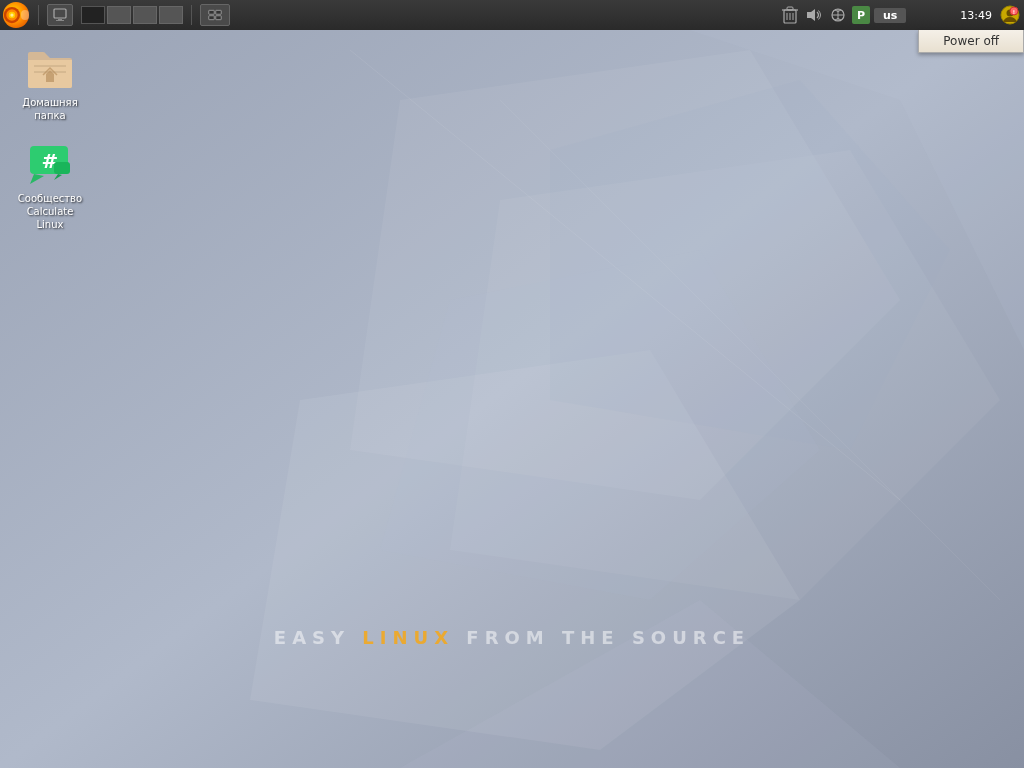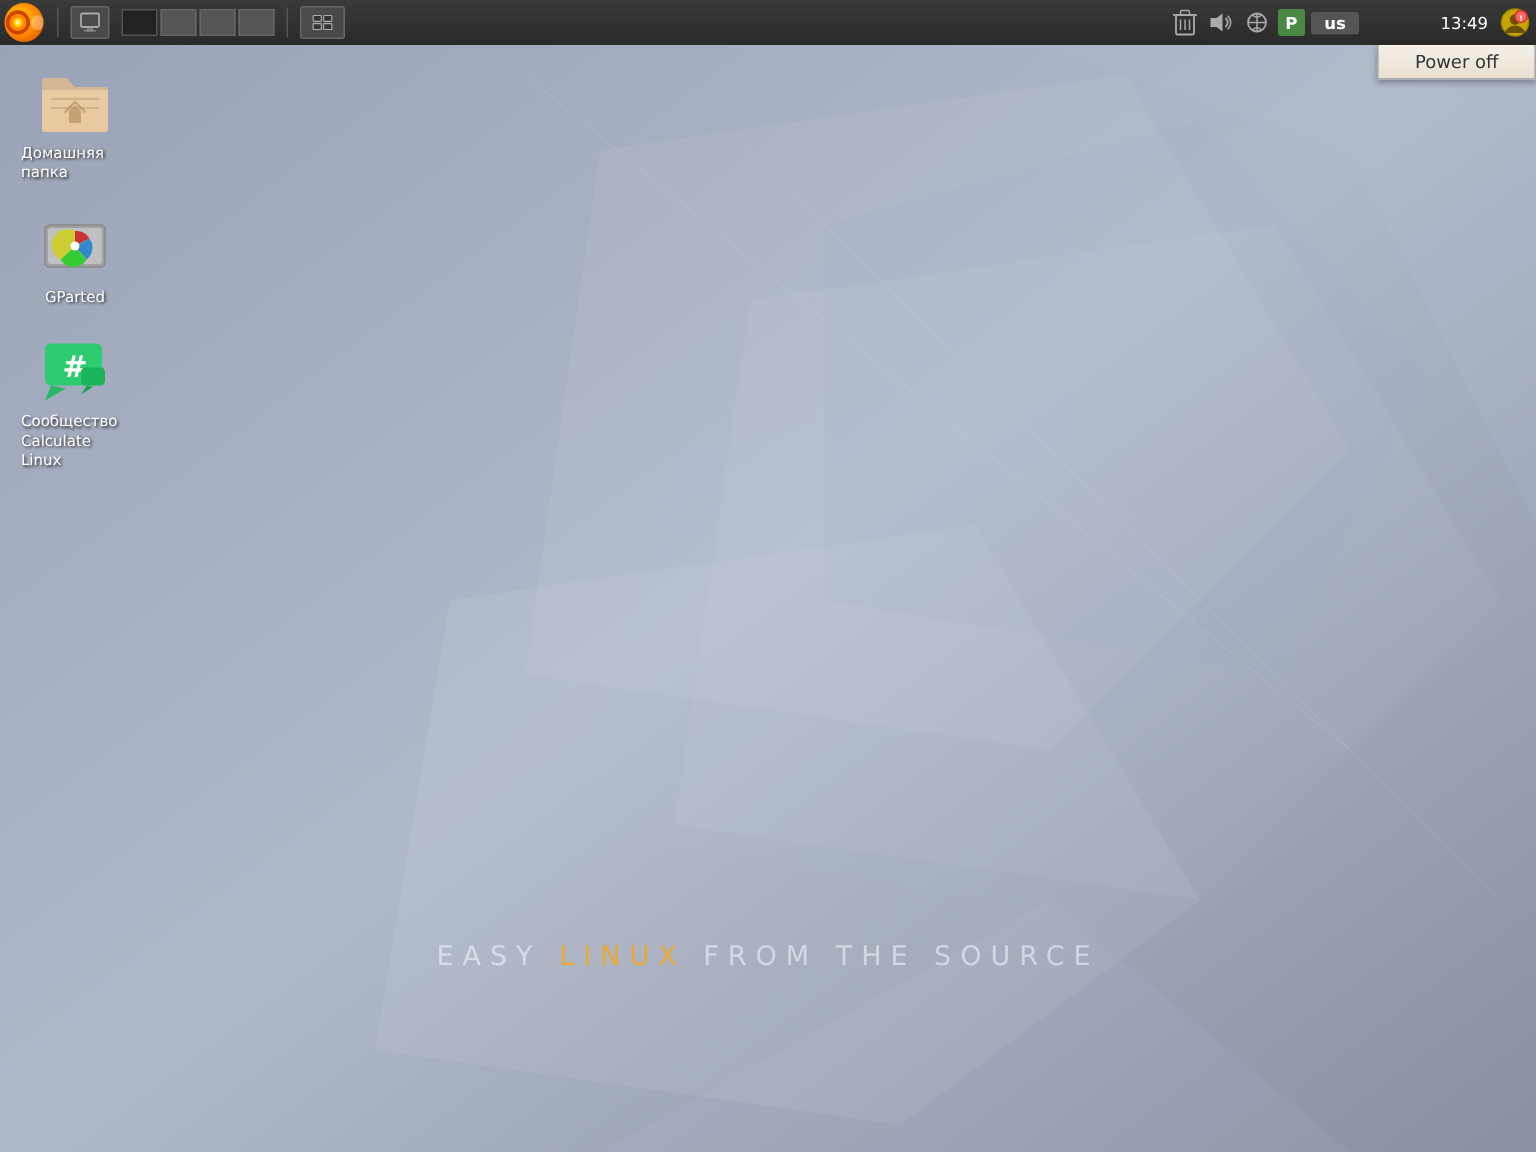"Домашняя папка" .icon-label { text-align: none -> center }
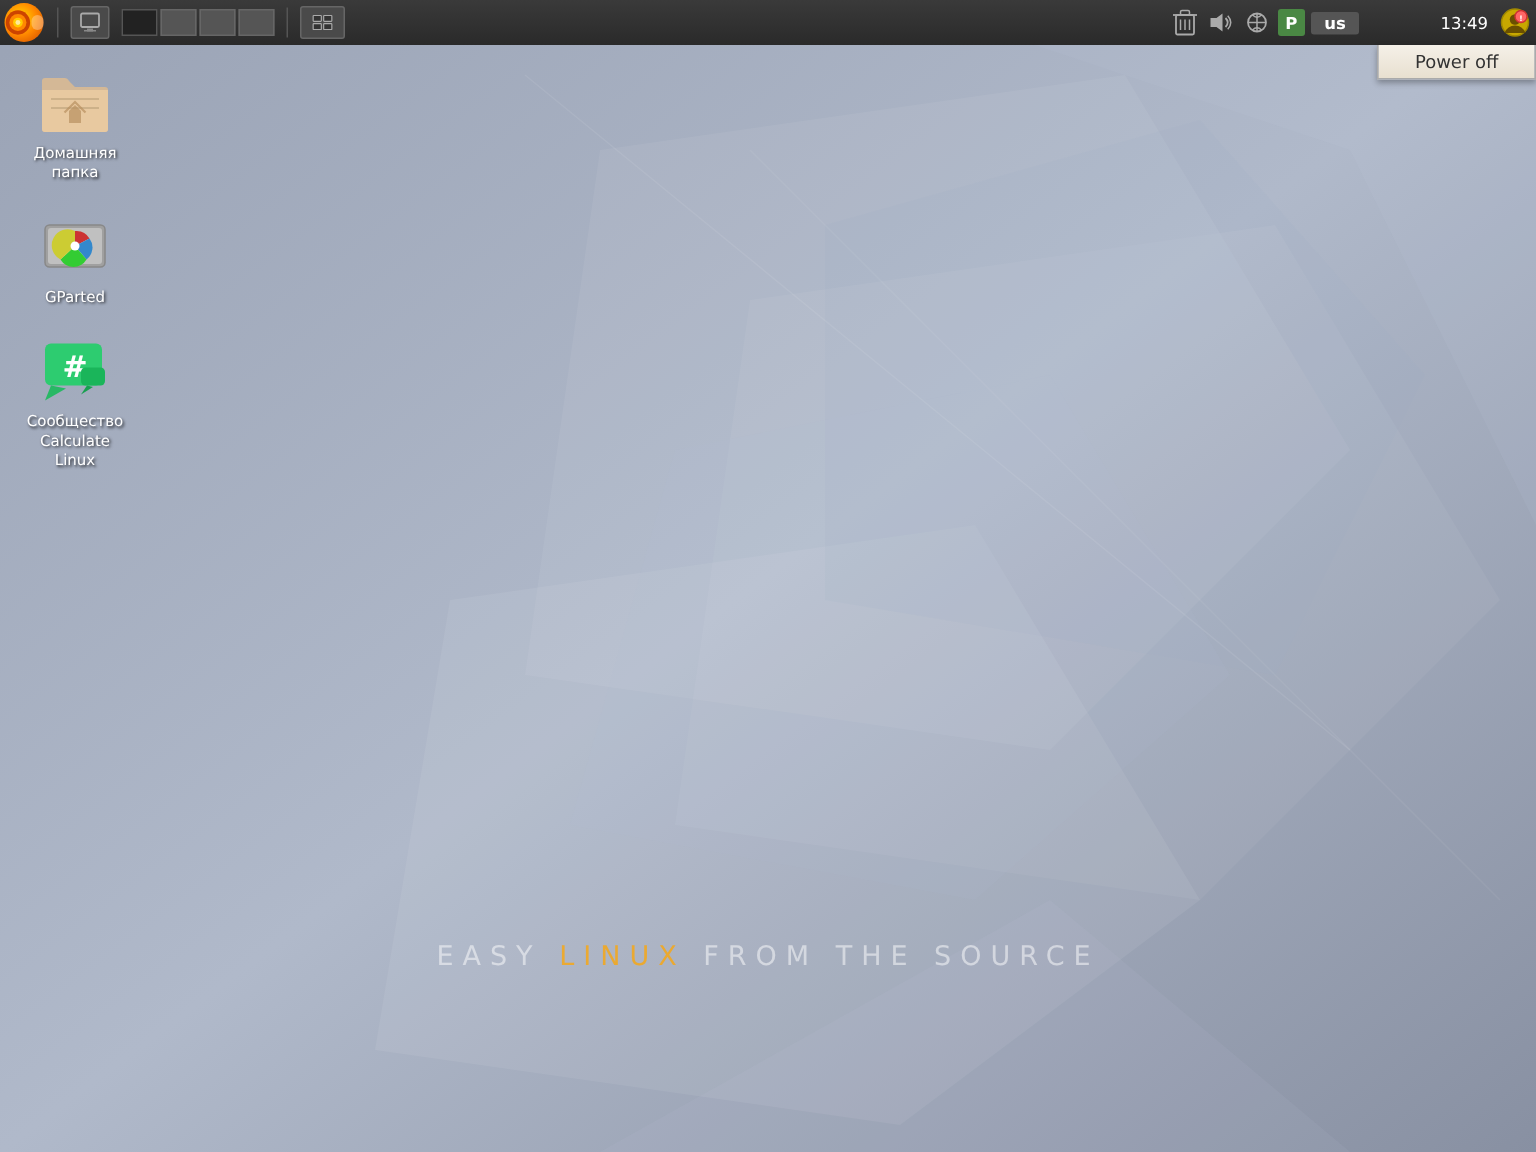"GParted" div.desktop-icon { html: <div> <div> <svg> <rect></rect> <rect></rect> <circle></circle> <path></path> <path></path> <path></path> <path></path> <circle></circle> </svg> </div> <div>GParted</div> </div> -> none }
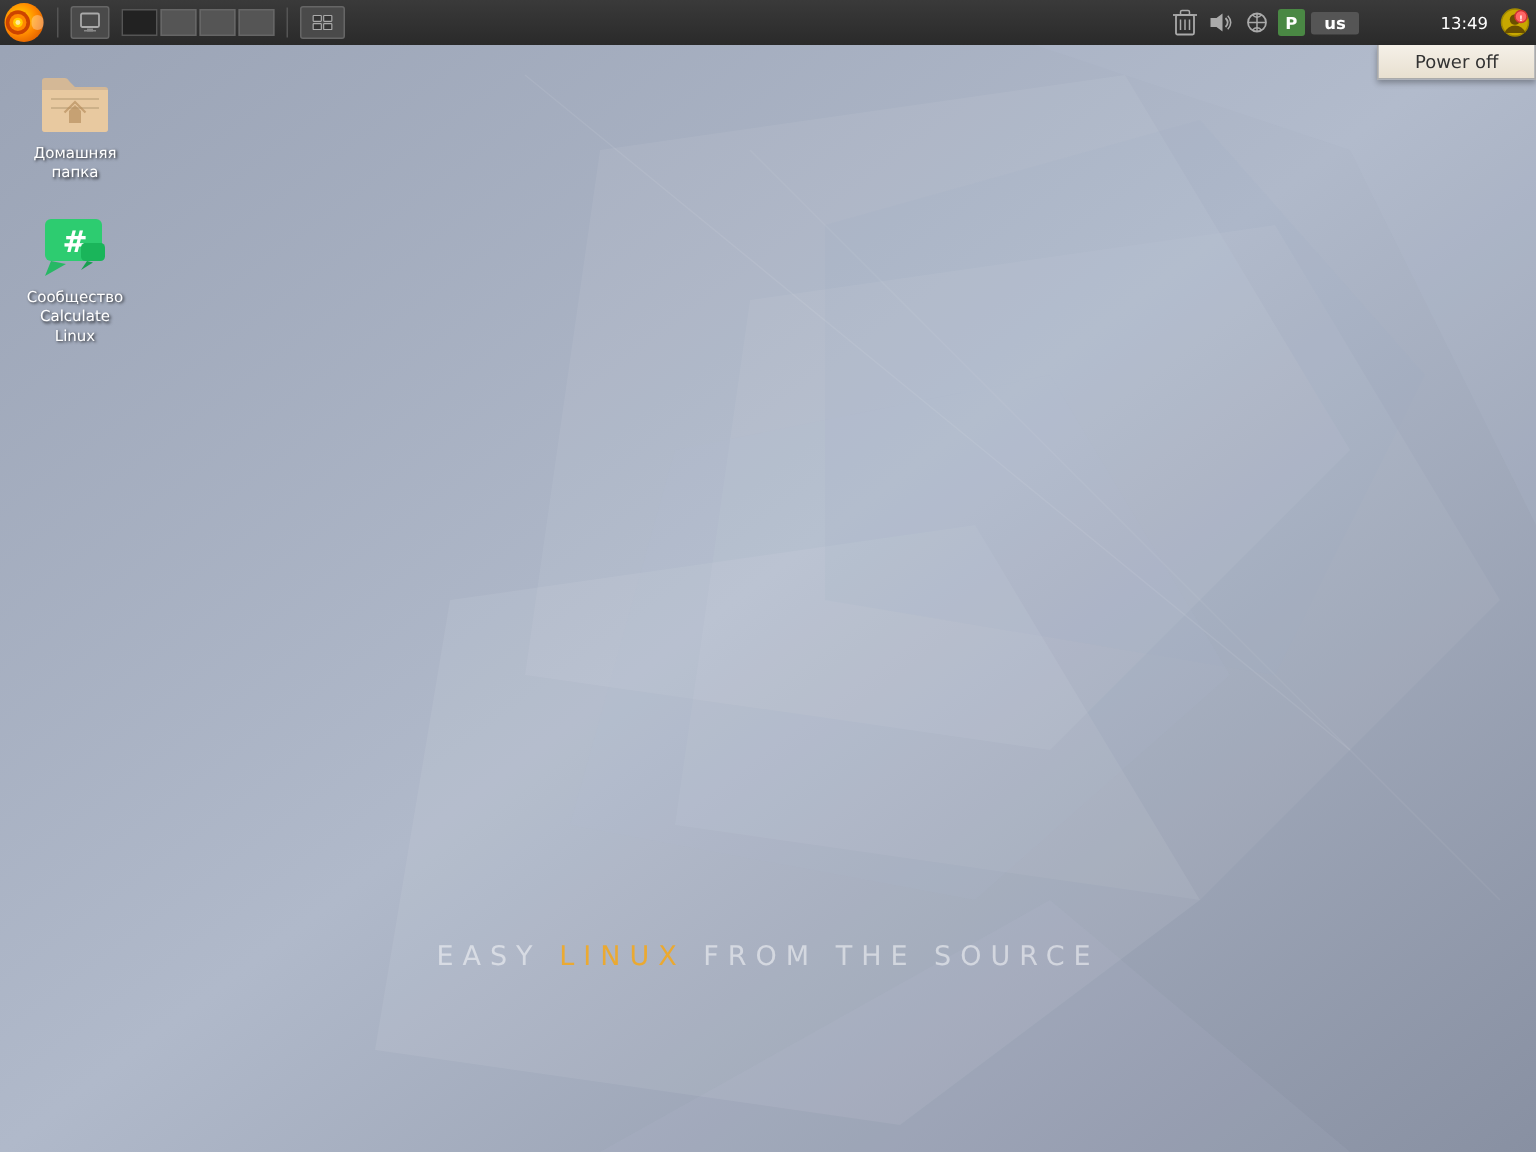"EASY LINUX FROM THE SOURCE" .watermark { font-weight: 400 -> 700 }
